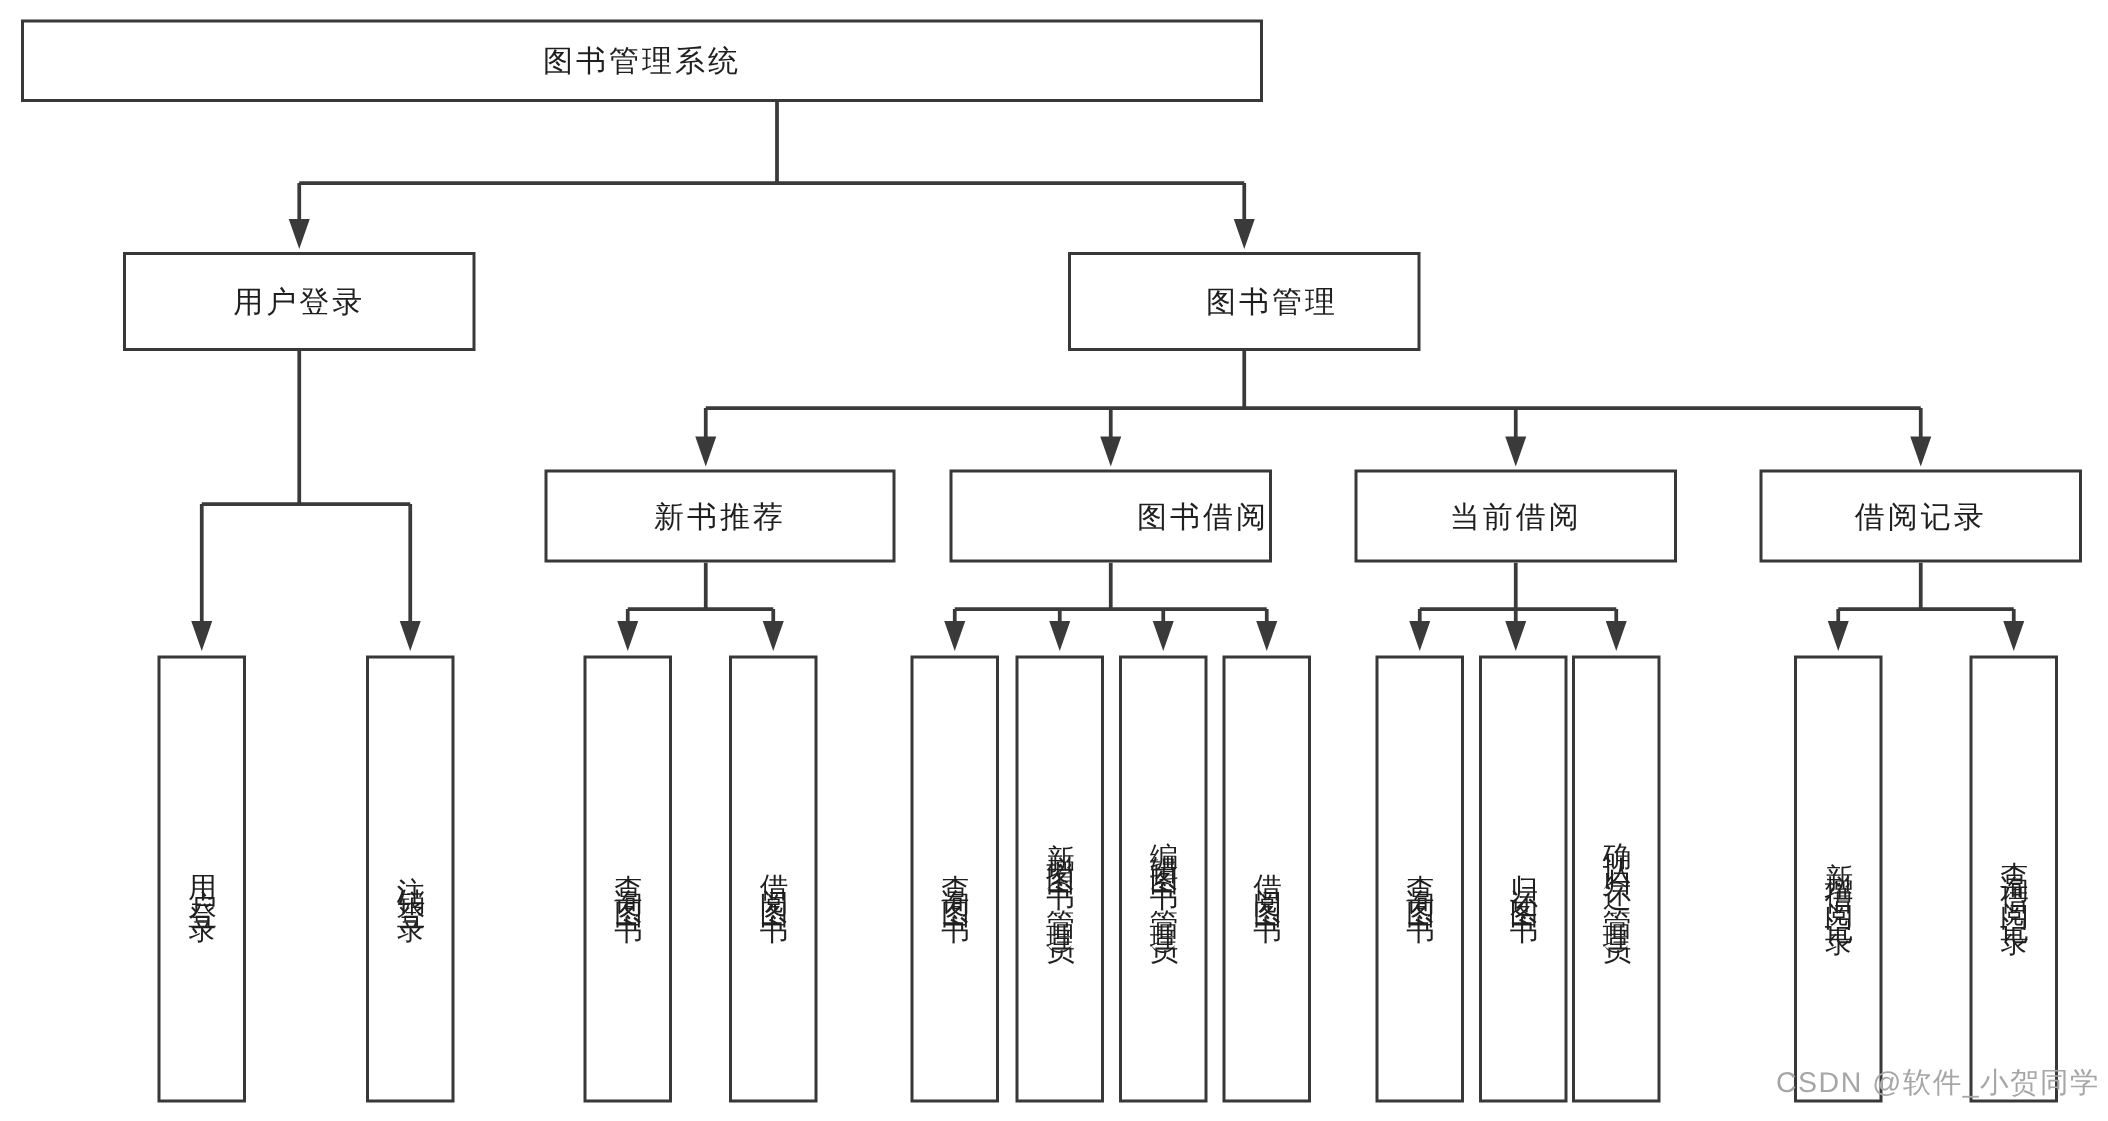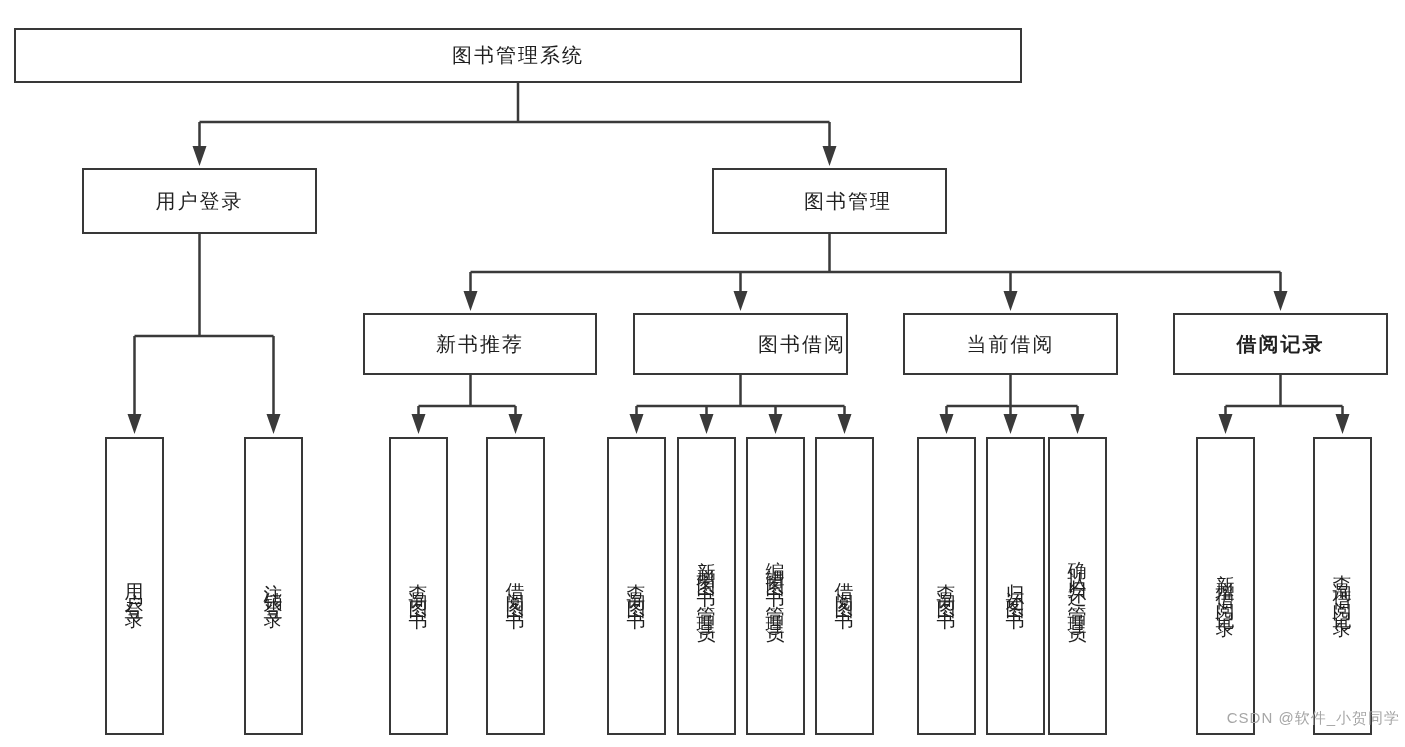"图书管理系统" div.hbox { margin-top: 15px -> none; width: 1008px -> 828px }
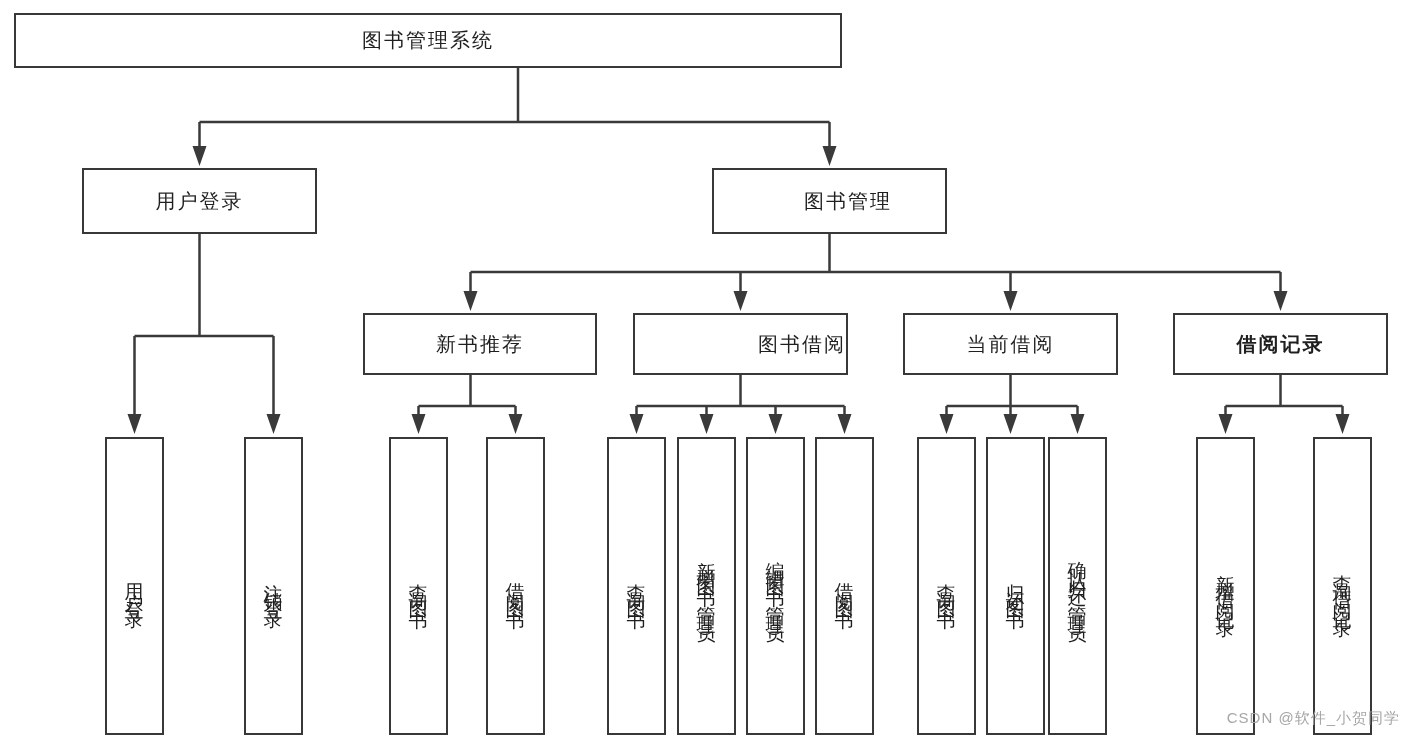"借阅记录" div.hbox { font-weight: bold -> none }
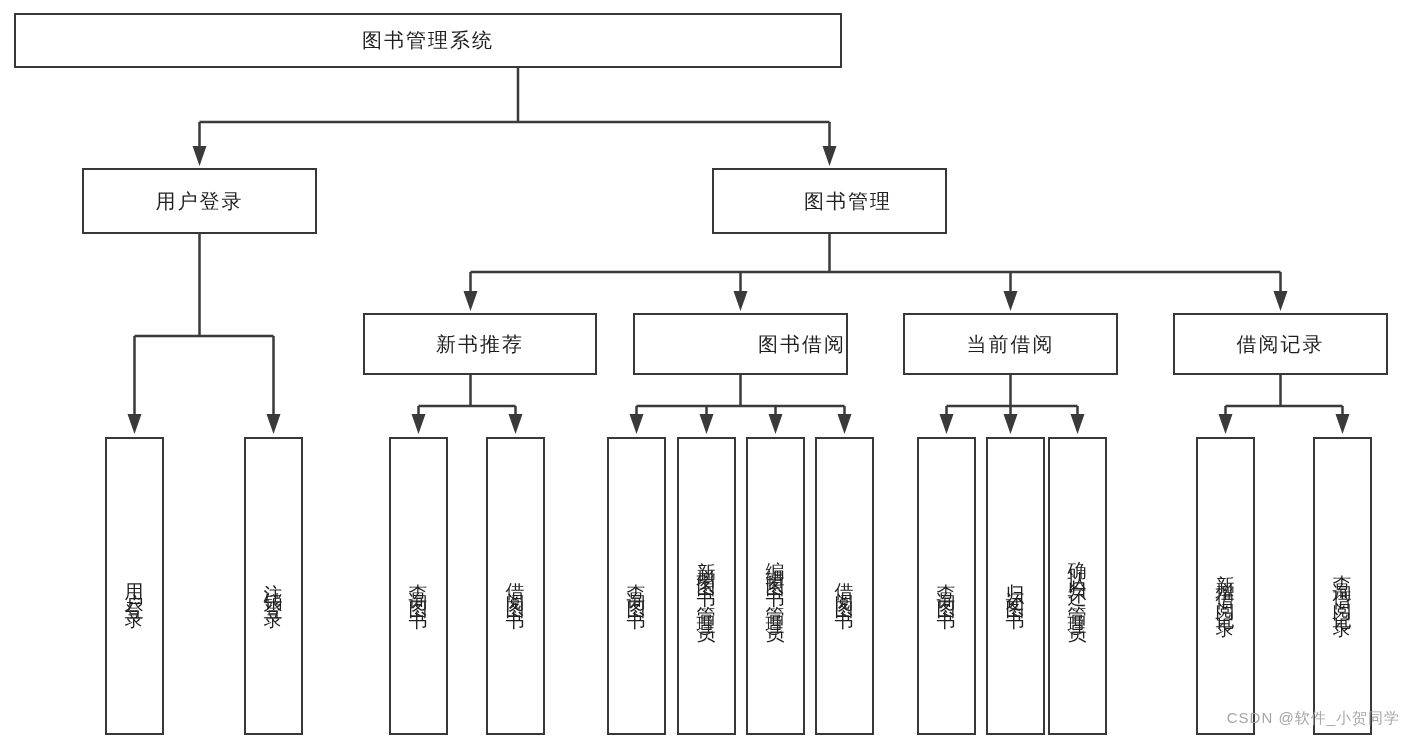"CSDN @软件_小贺同学" .watermark { font-size: 15px -> 19px }
